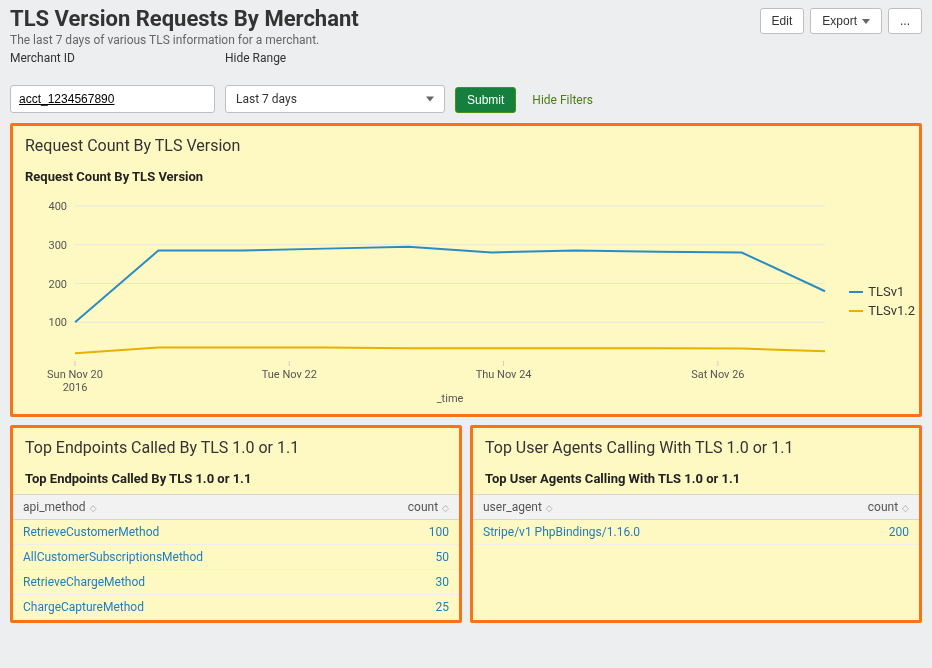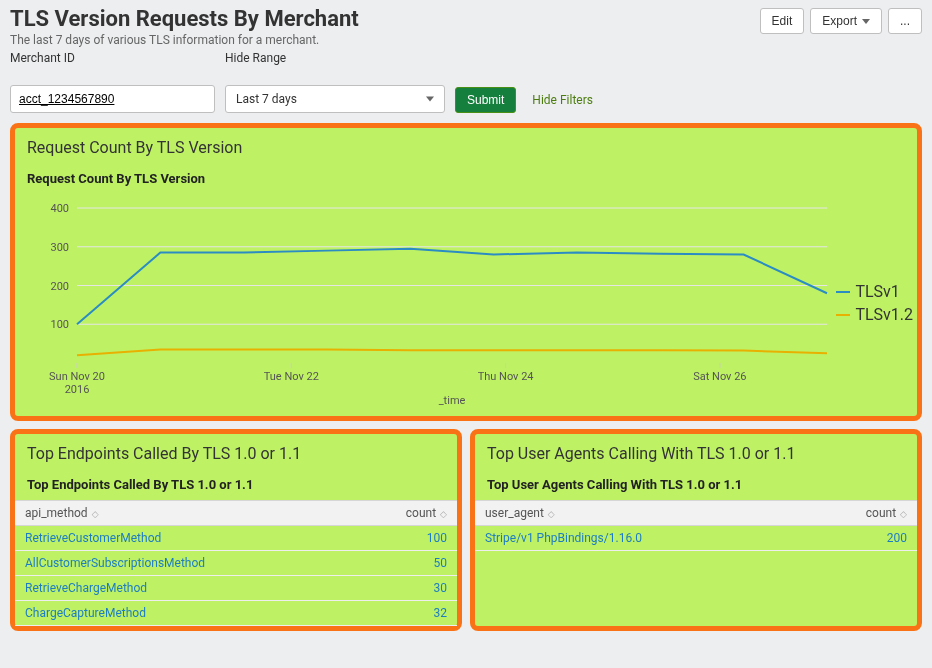"Request Count By TLS Version" .panel { background: #bef264 -> #fef9c3; border: 5px solid #f97316 -> 3px solid #f97316; border-radius: 8px -> 2px }
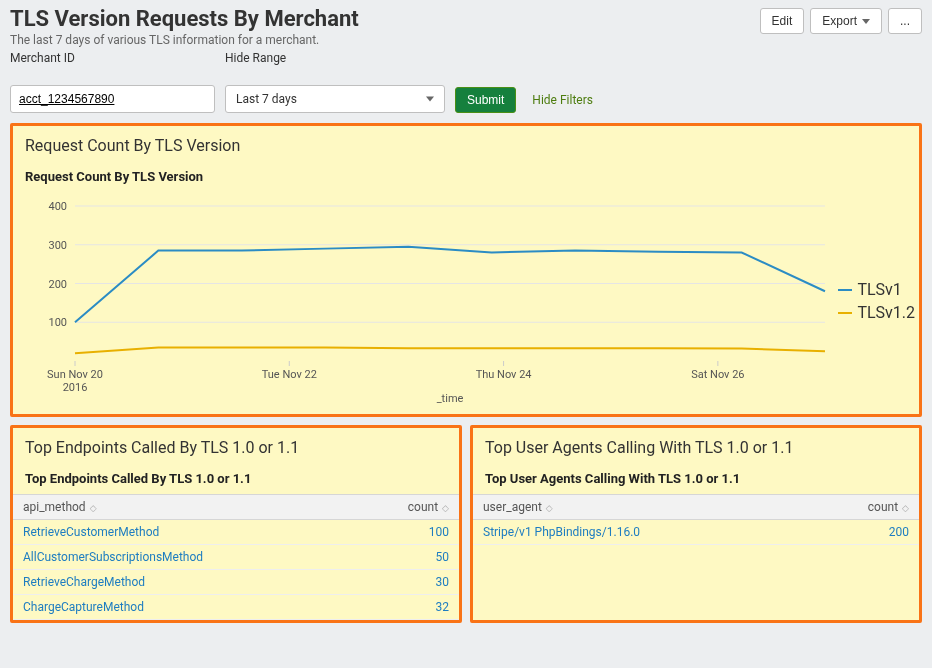"TLSv1" .legend { font-size: 16px -> 13px }
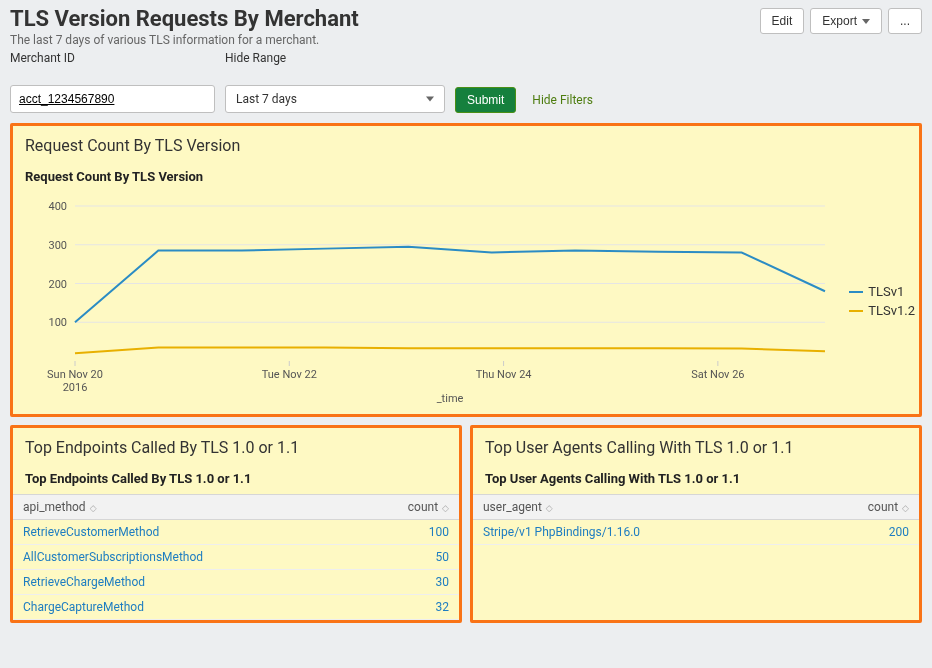"32" td.num { text: 32 -> 25 }
